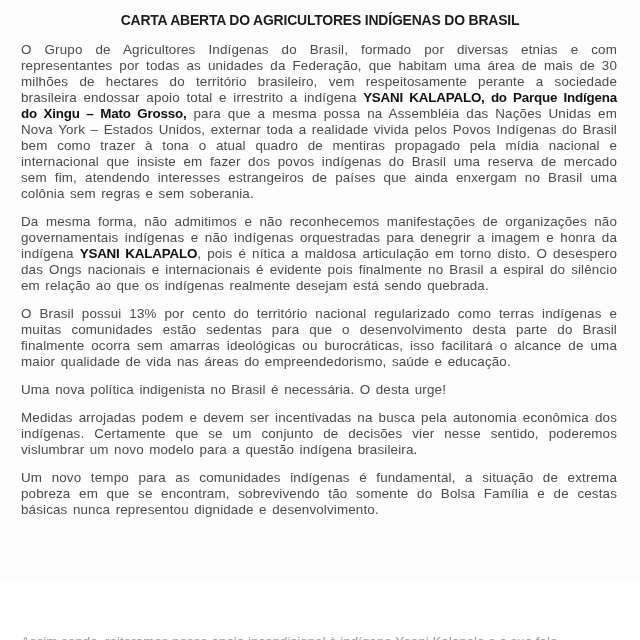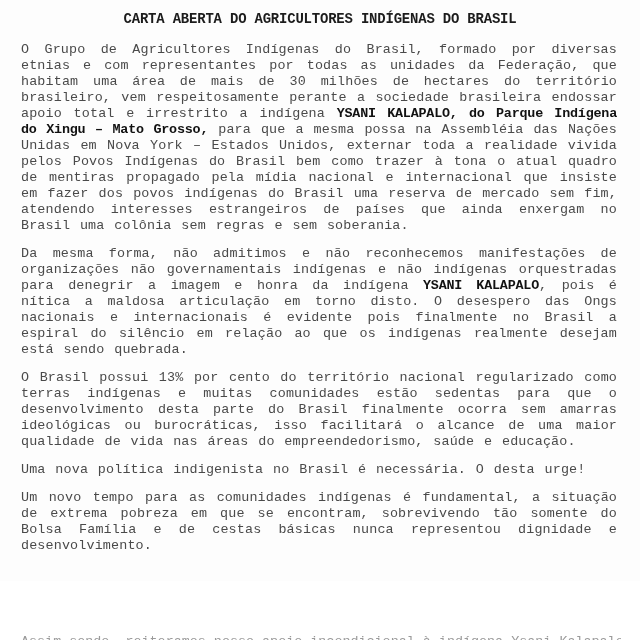"CARTA ABERTA DO AGRICULTORES INDÍGENAS" .page { font-family: Liberation Mono, monospace -> none }
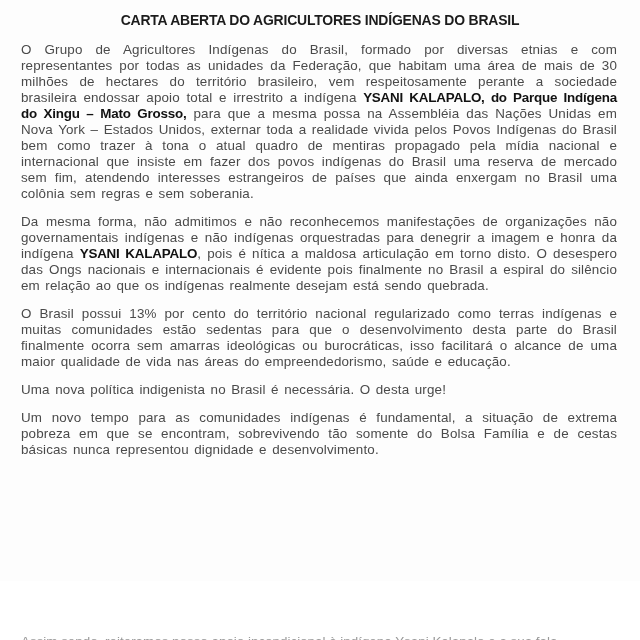"Medidas arrojadas podem e devem" p.para { html: none -> <p>Medidas arrojadas podem e devem ser incentivadas na busca pela autonomia econômica dos indígenas. Certamente que se um conjunto de decisões vier nesse sentido, poderemos vislumbrar um novo modelo para a questão indígena brasileira.</p> }
